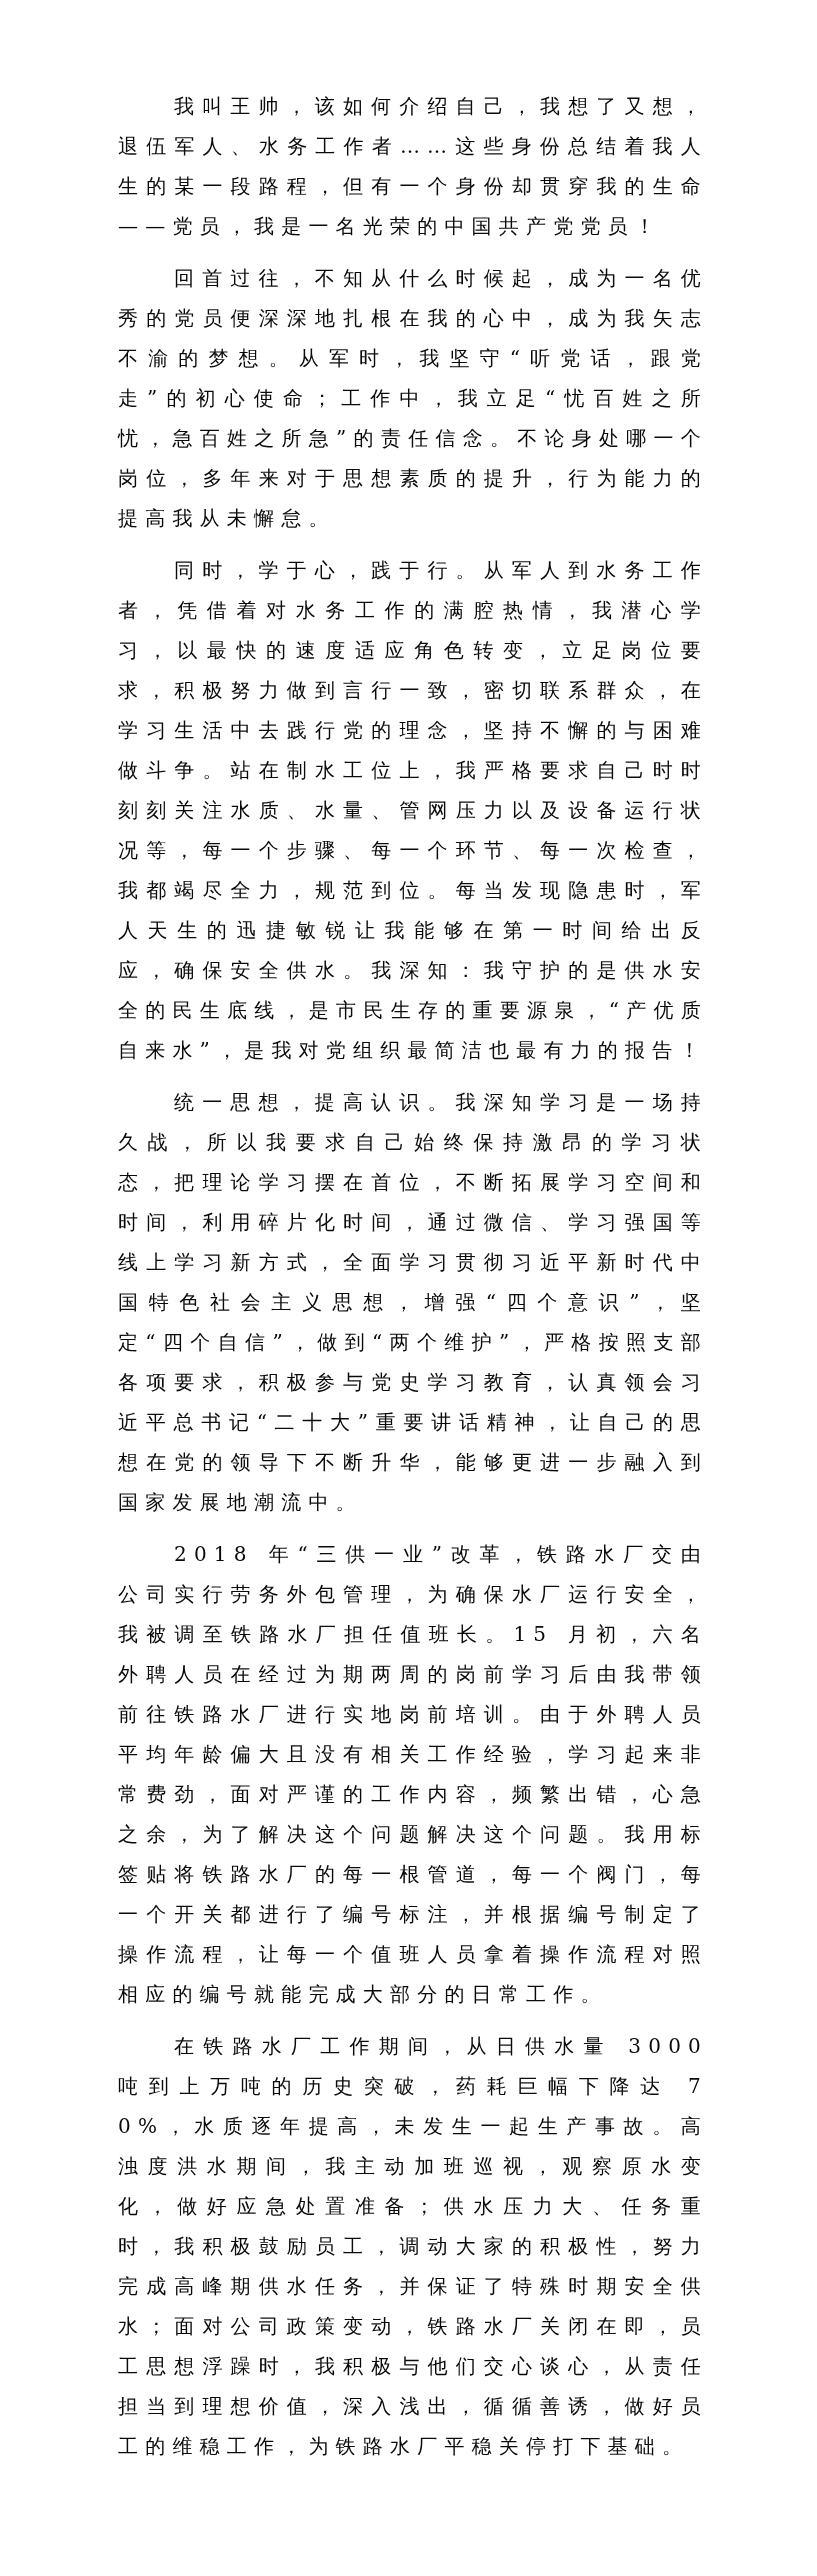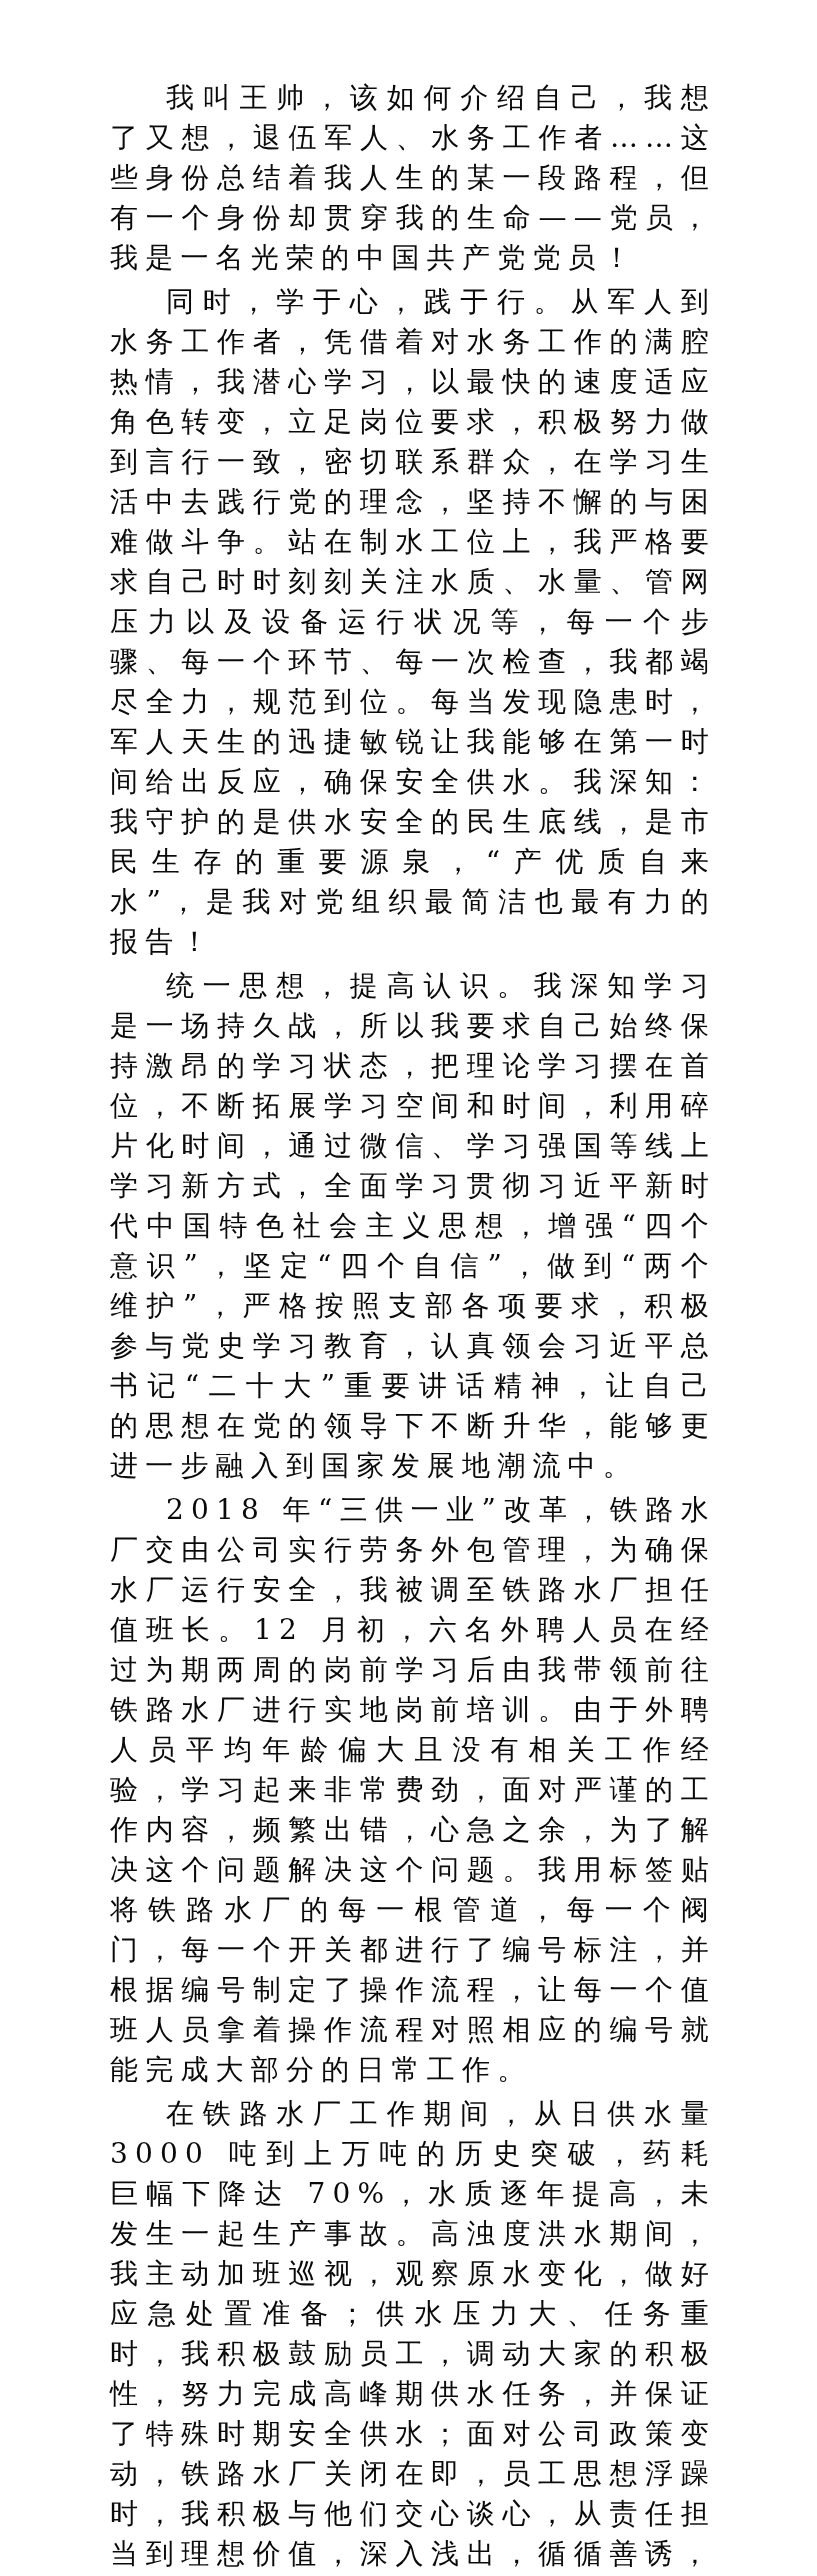"我叫王帅，该如何介绍自己，我想了又想，退伍军人、水务工作者……这些身份总结着我人" .doc-body p.para { font-size: 28px -> 20px; margin: 4px -> 12px }
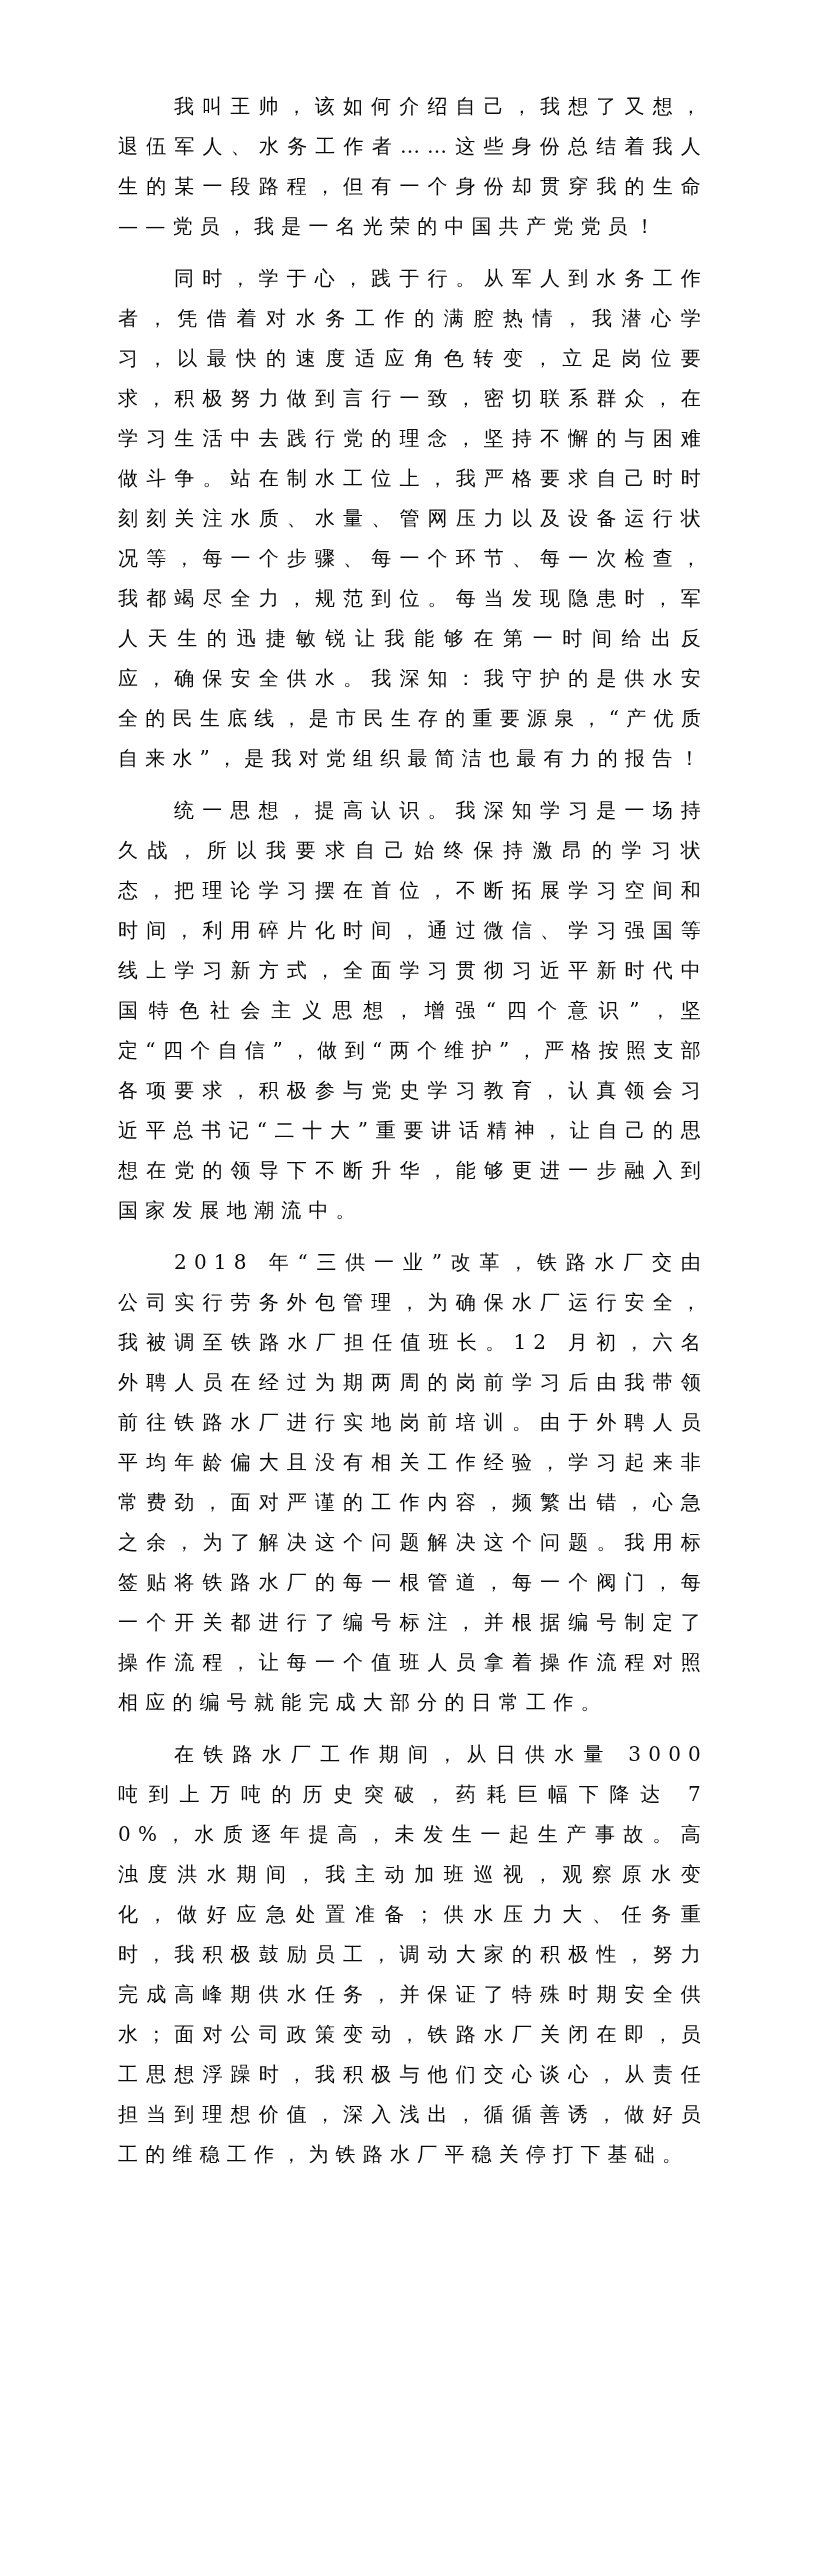"回首过往，不知从什么时候起，成为一名优秀的党员便深深地扎根在我的心中，成为我矢志" p.para { html: none -> <p>回首过往，不知从什么时候起，成为一名优秀的党员便深深地扎根在我的心中，成为我矢志不渝的梦想。从军时，我坚守“听党话，跟党走”的初心使命；工作中，我立足“忧百姓之所忧，急百姓之所急”的责任信念。不论身处哪一个岗位，多年来对于思想素质的提升，行为能力的提高我从未懈怠。</p> }
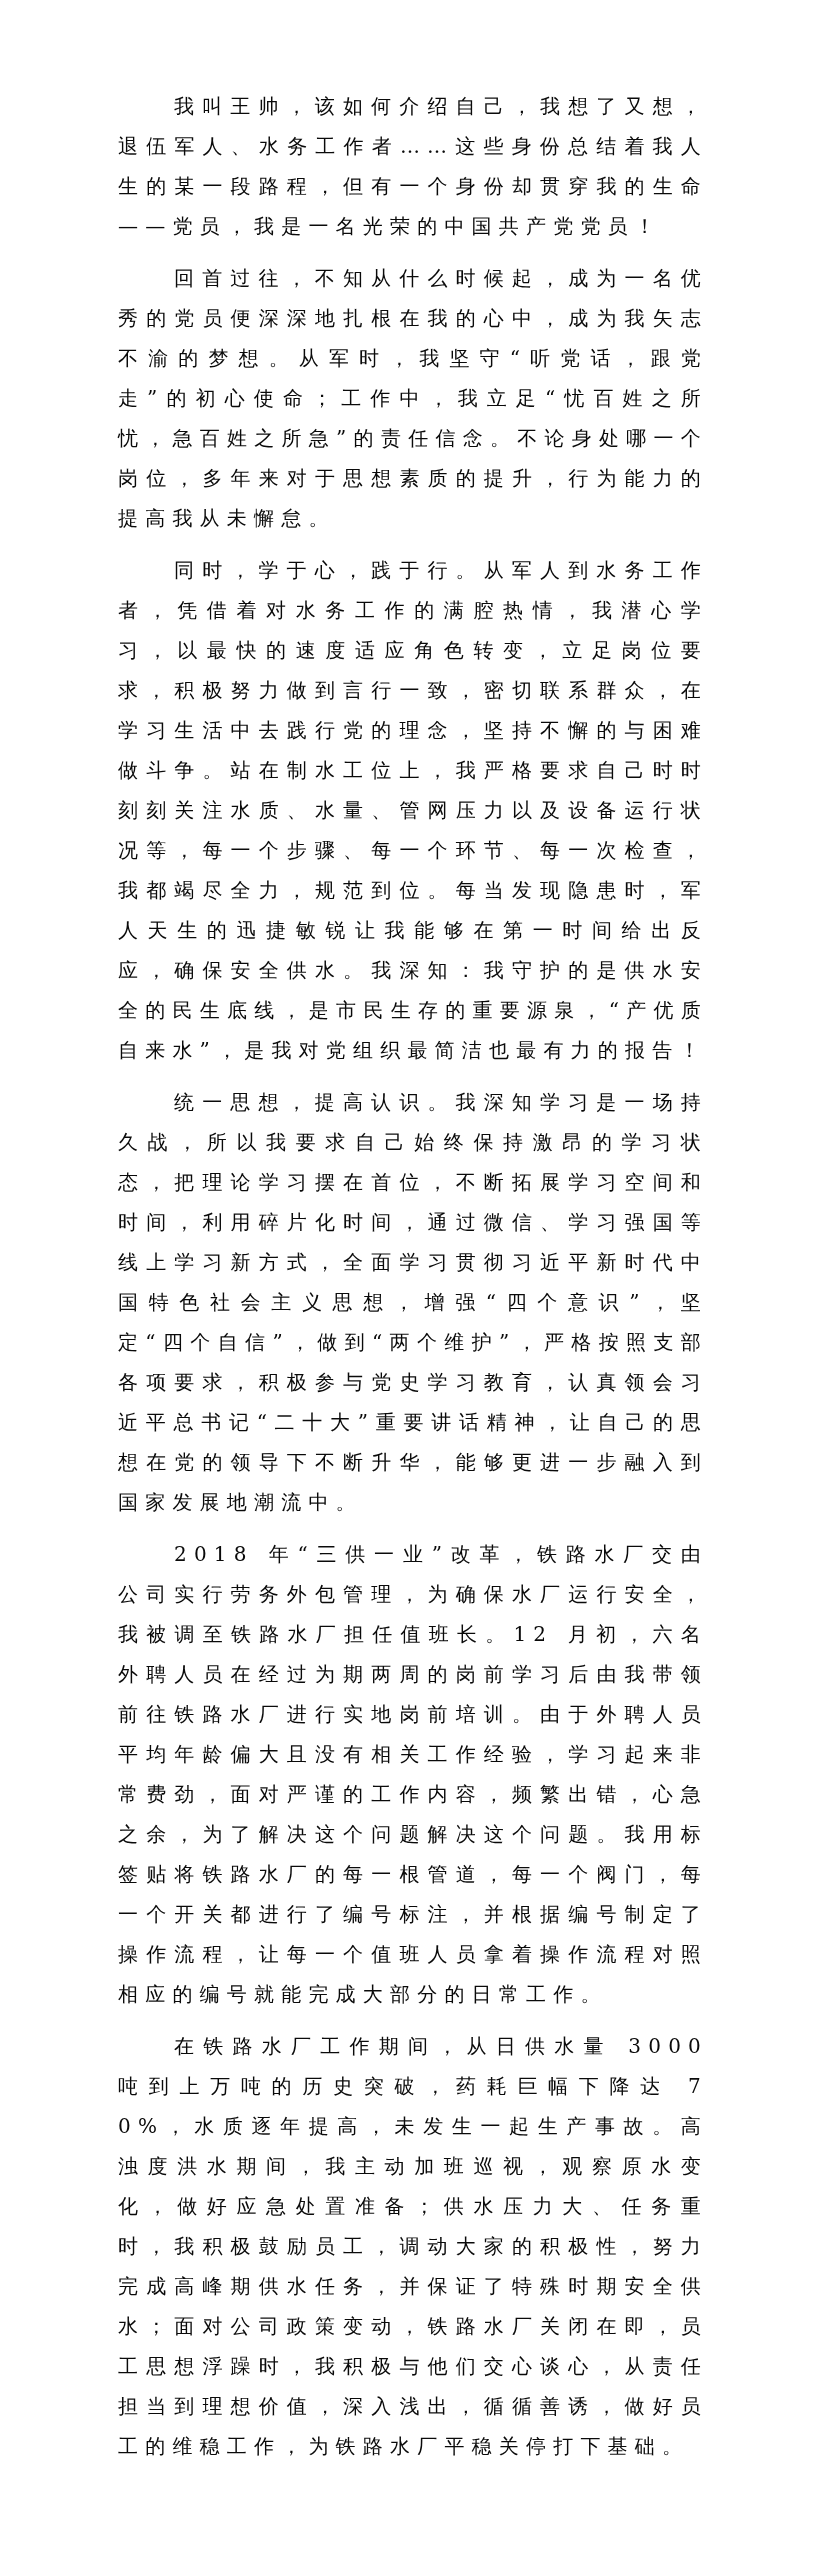"2018" p.para { text: 12 -> 15 }
